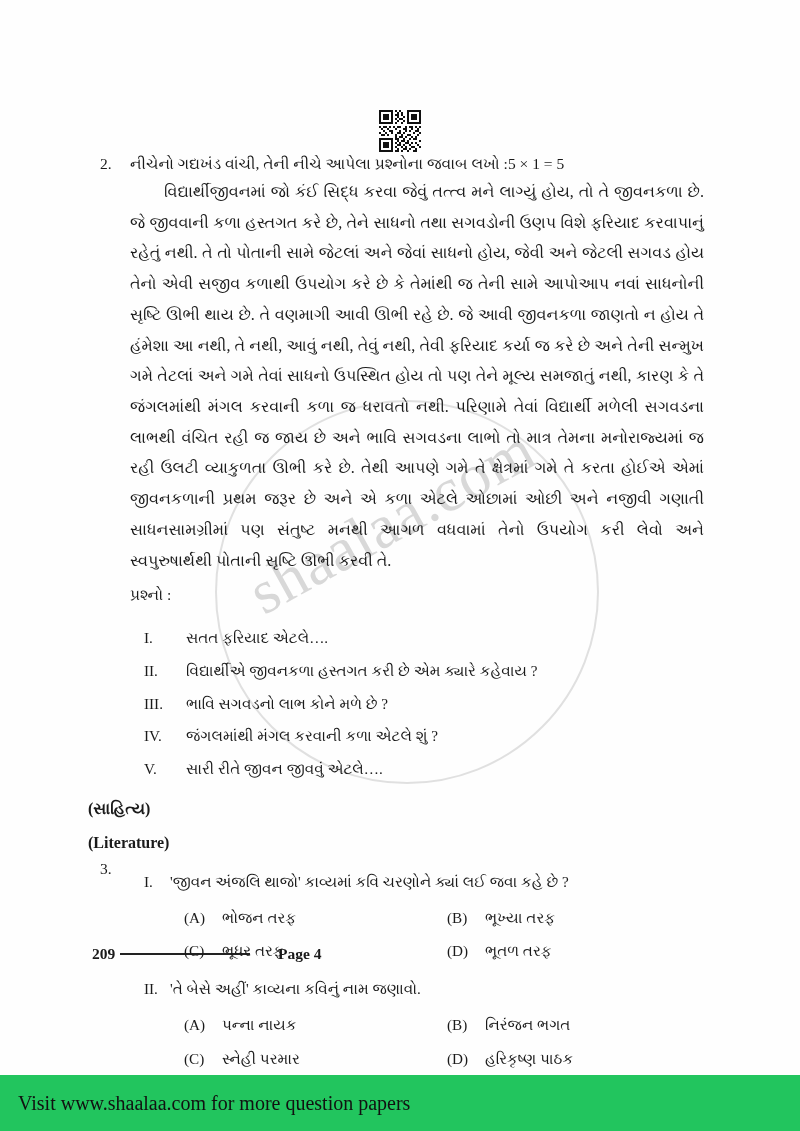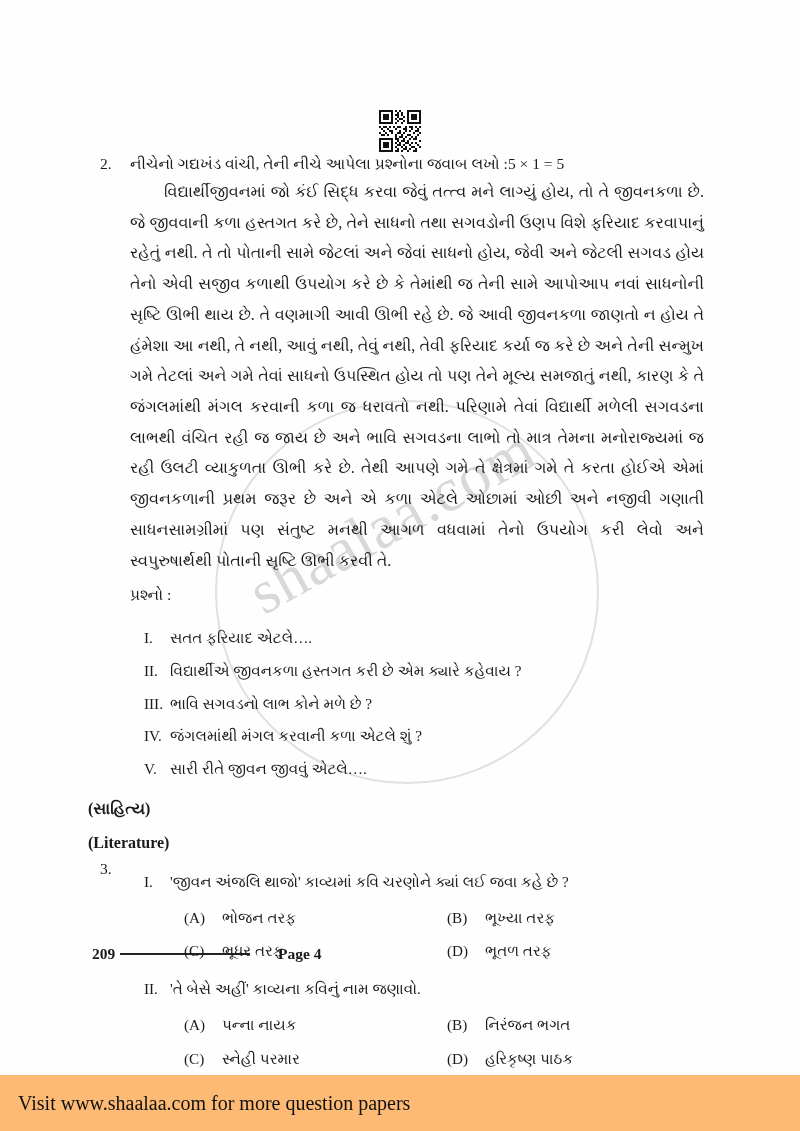"સતત ફરિયાદ એટલે…." .sub-text { margin-left: none -> 16px }
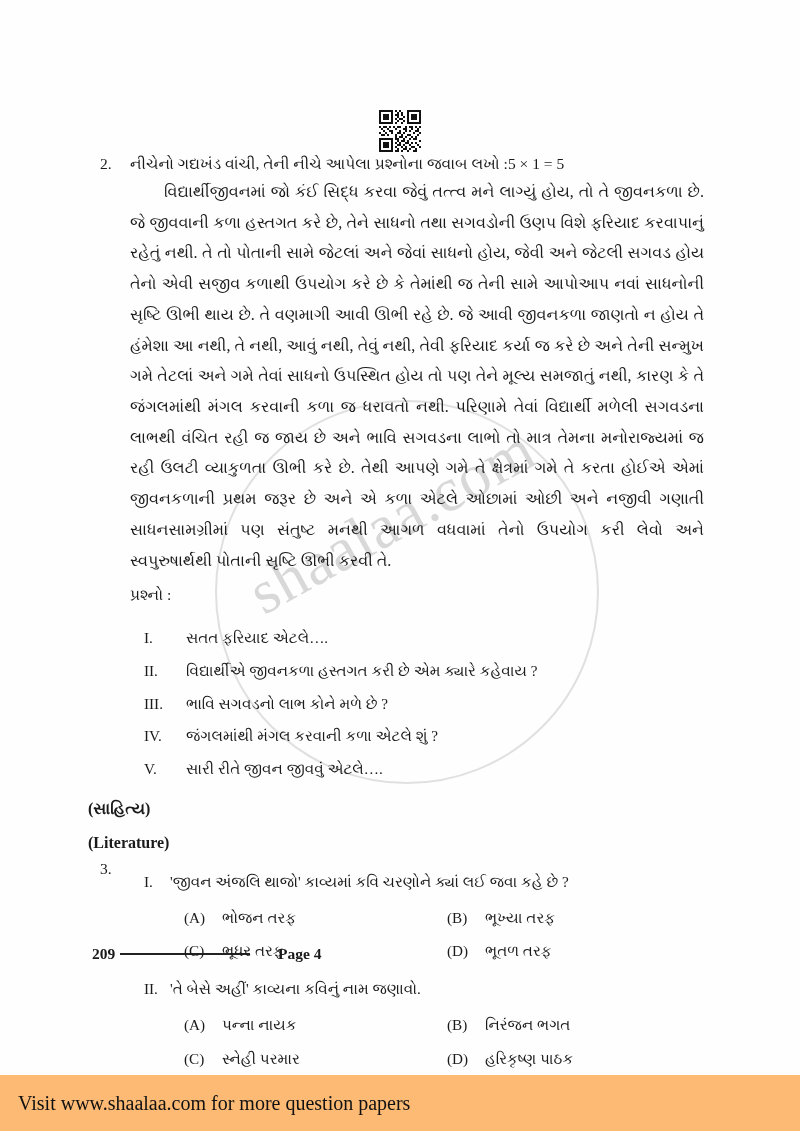"Visit www.shaalaa.com for more question" .visit-bar { background: #fdba74 -> #22c55e }
